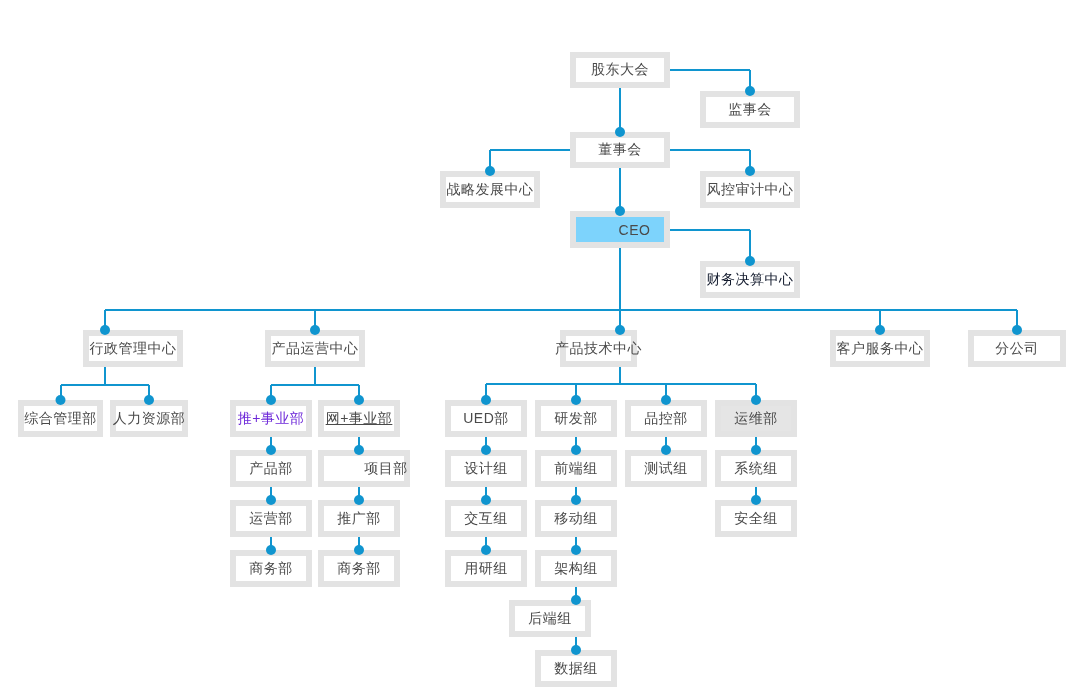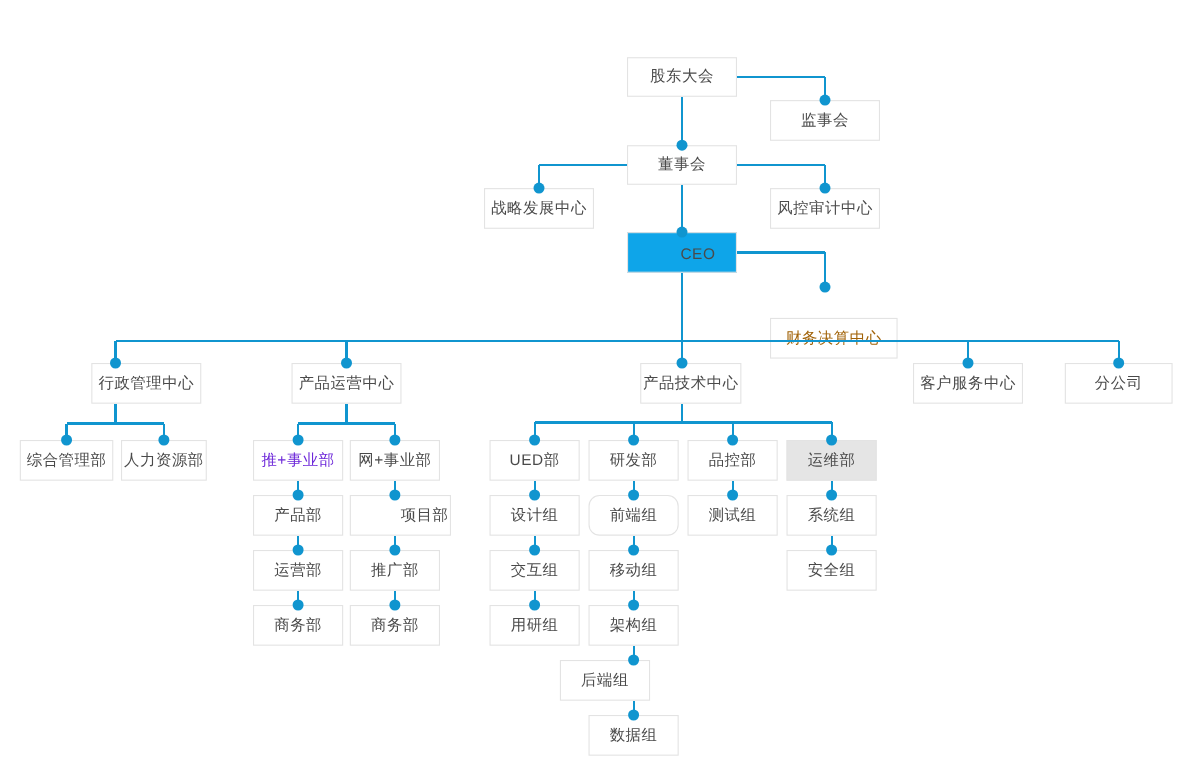"股东大会" .org-node { border: 1px solid #f97316 -> 6px solid #f97316 }
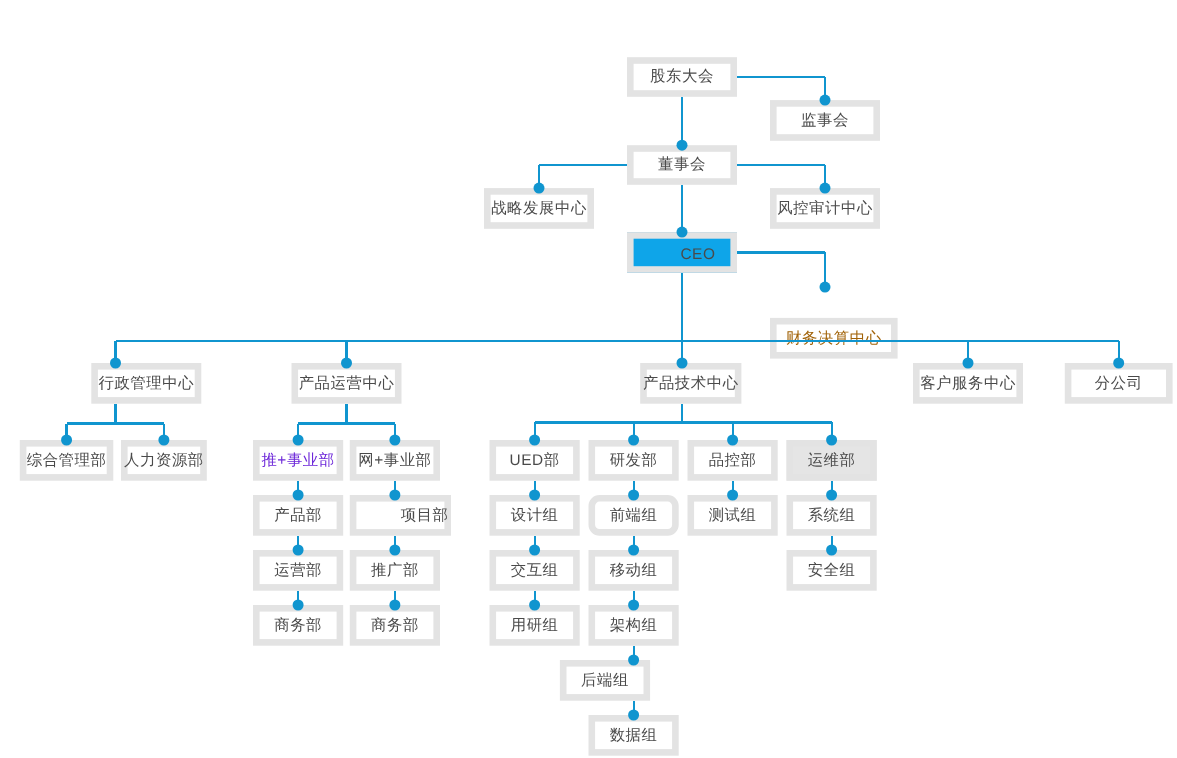"CEO" div.org-node { background: #0ea5e9 -> #7dd3fc }
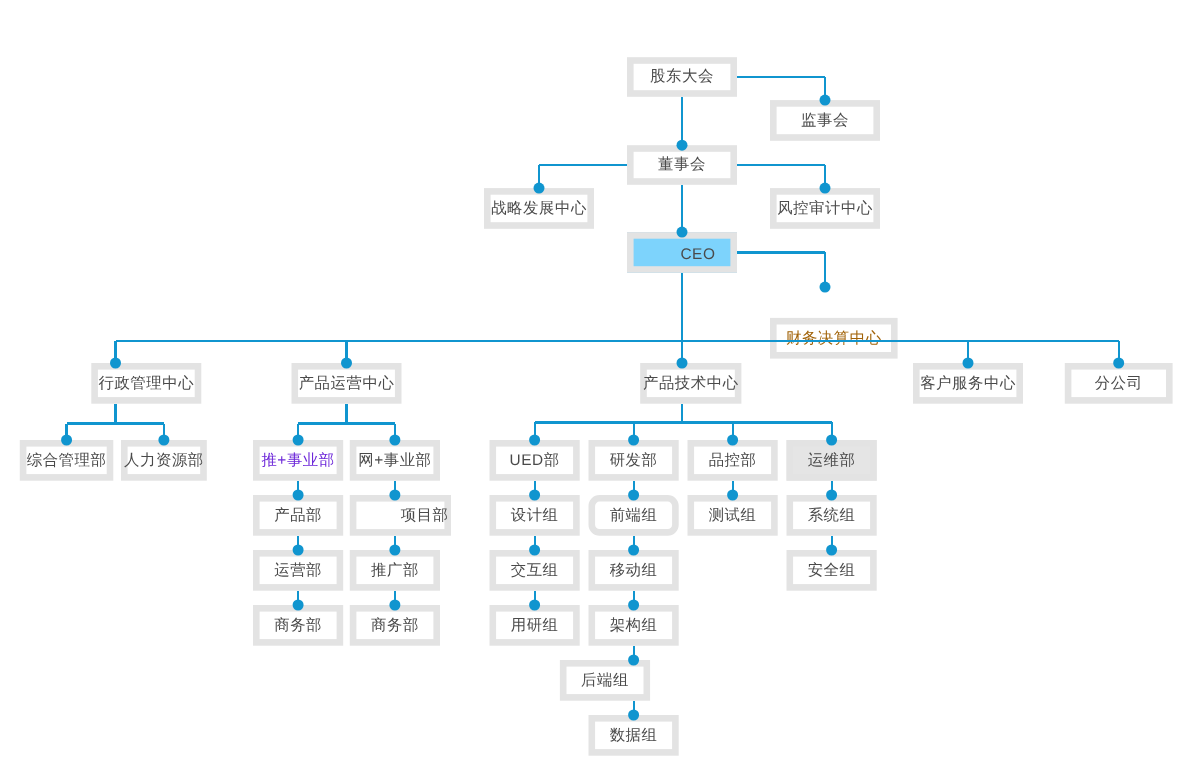"财务决算中心" div.org-node { color: #a16207 -> #0f172a; margin-top: 28px -> none; width: 116px -> 100px }
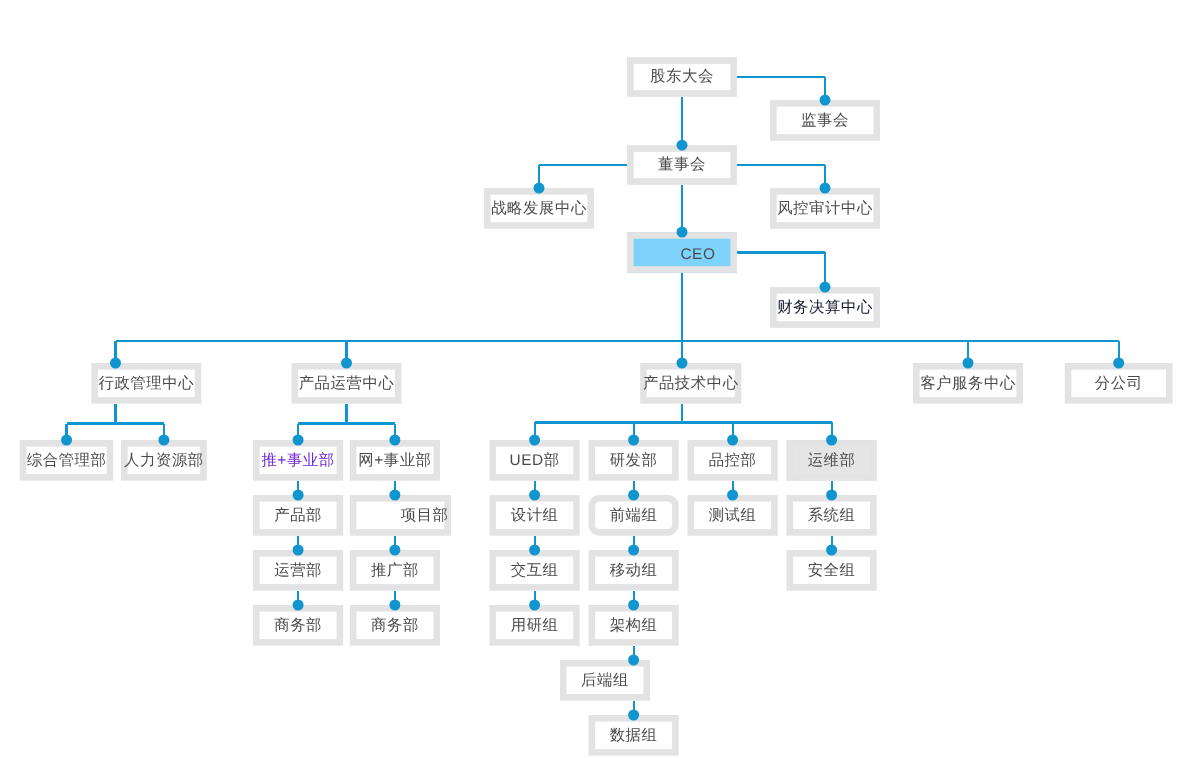"产品技术中心" div.org-node { left: 582px -> 560px; width: 92px -> 77px }
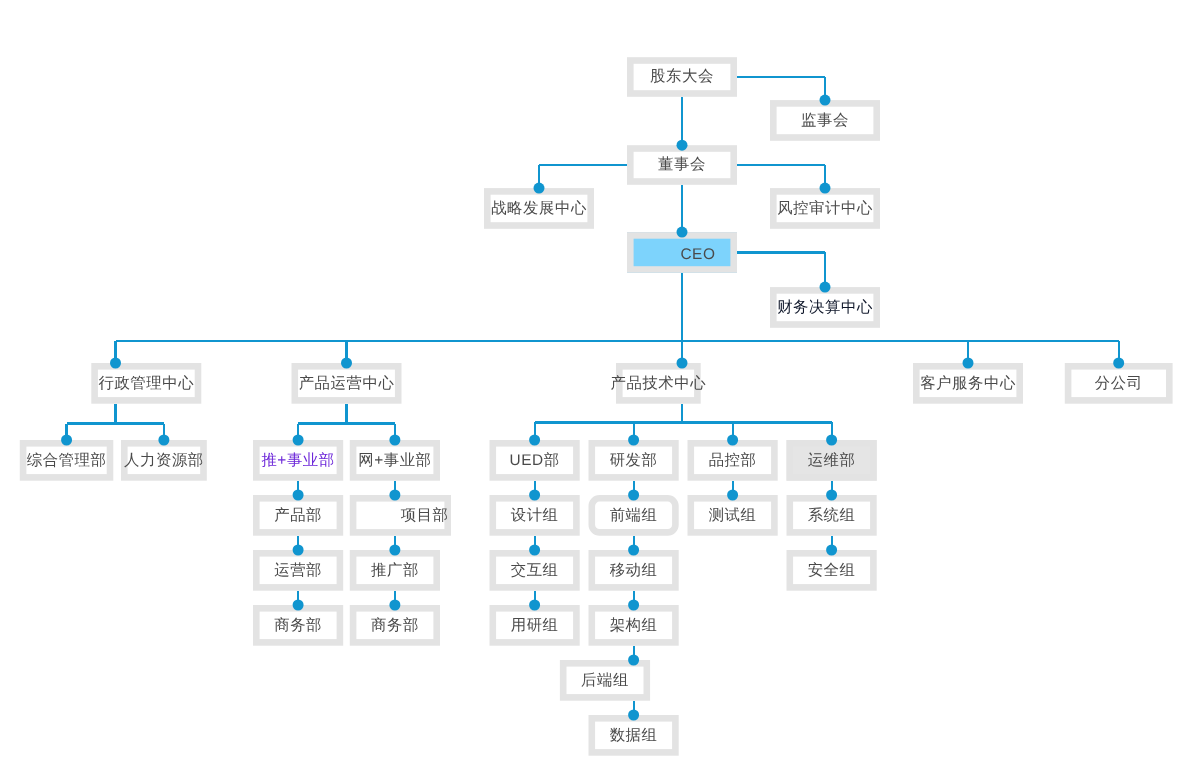"网+事业部" div.org-node { text-decoration: none -> underline }
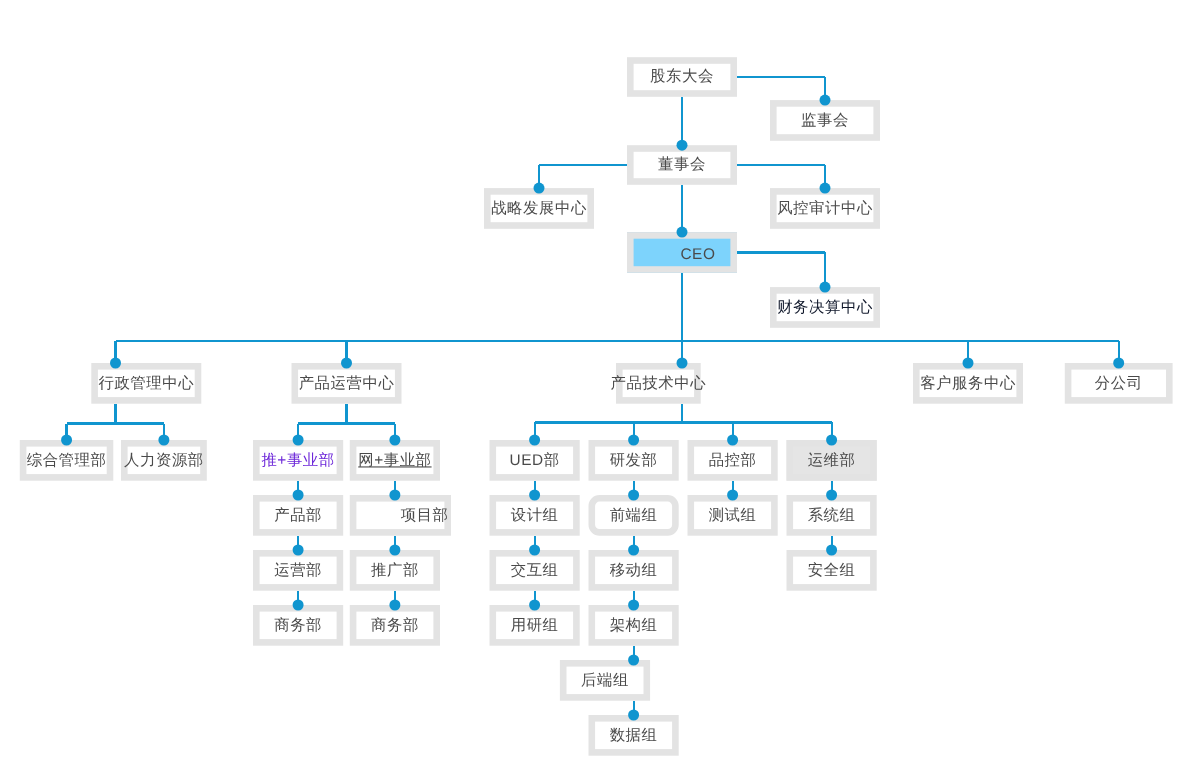"前端组" div.org-node { border-radius: 10px -> none }
